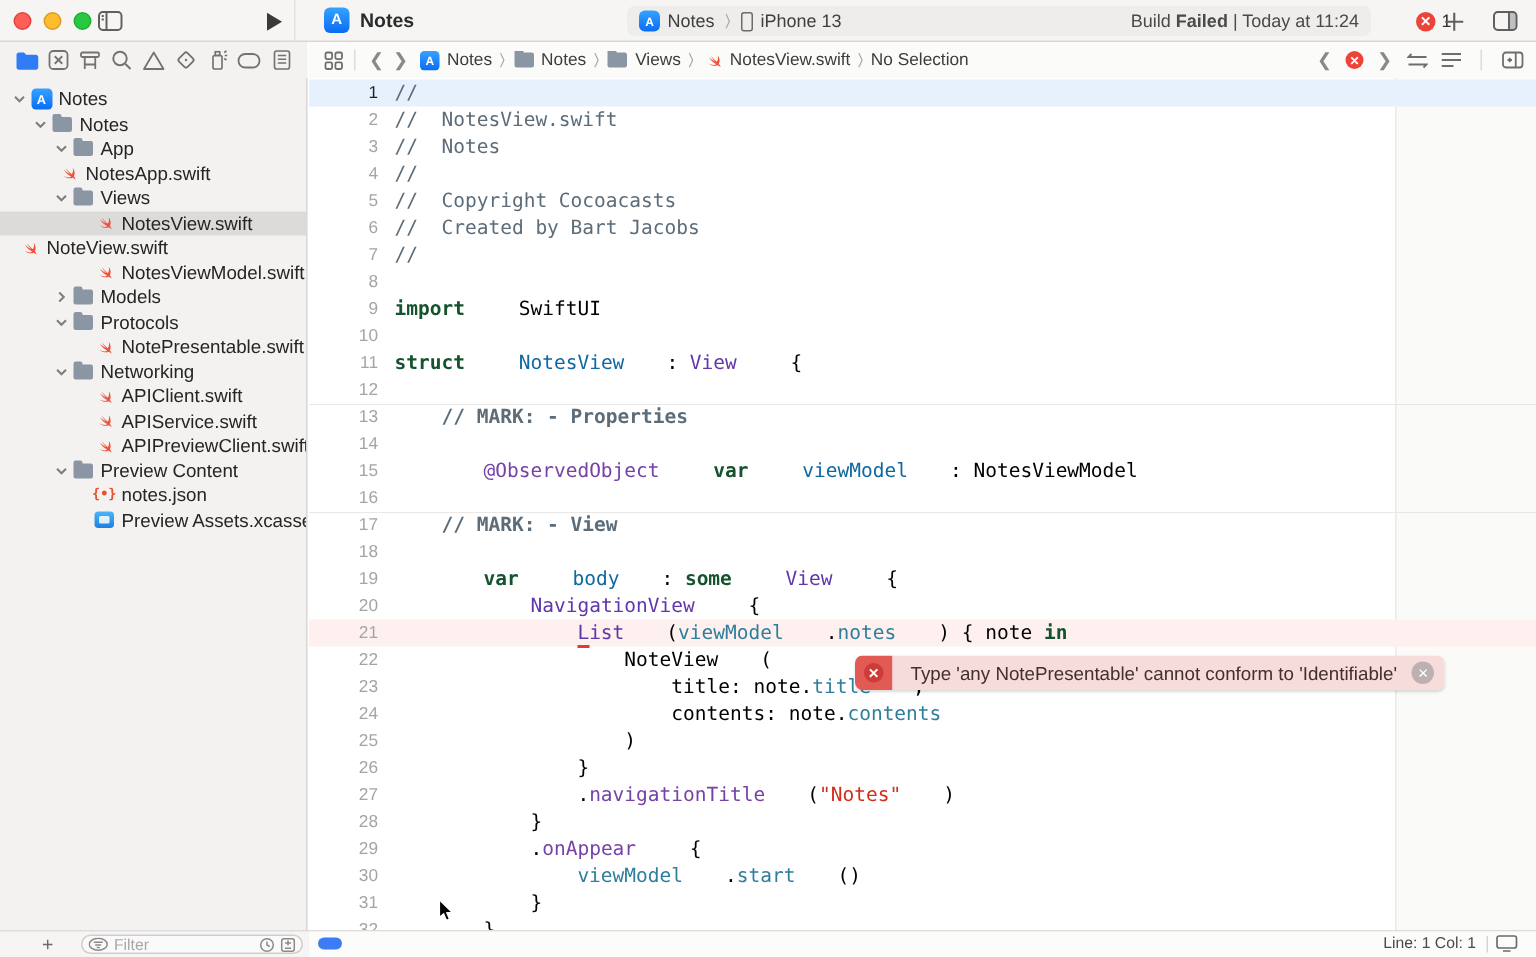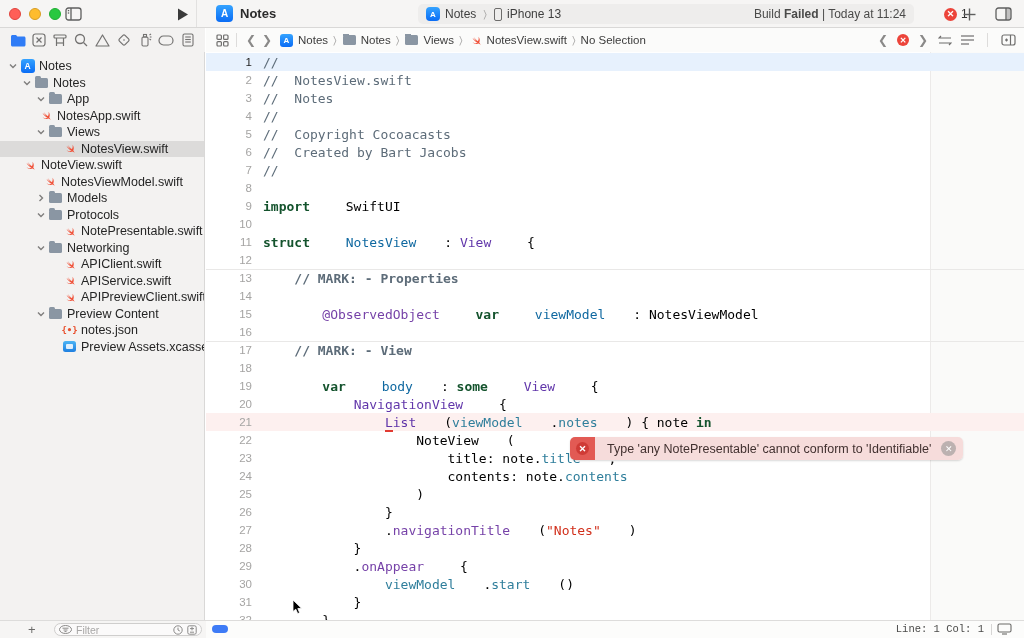"NoteView.swift" div.trow { margin-left: 10px -> none }
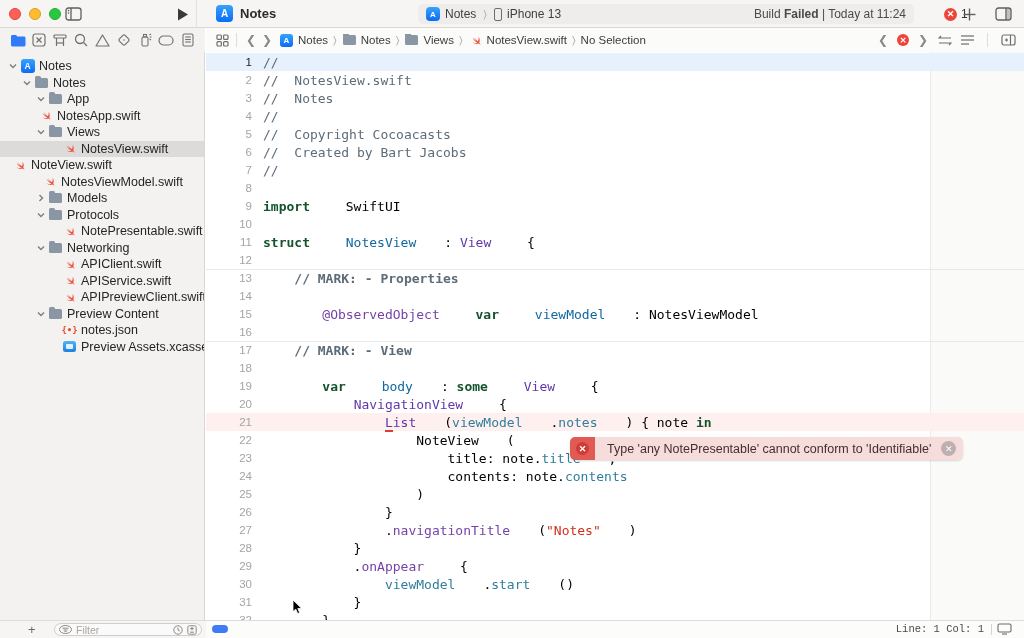"NotesViewModel.swift" div.trow { padding-left: 30px -> 50px }
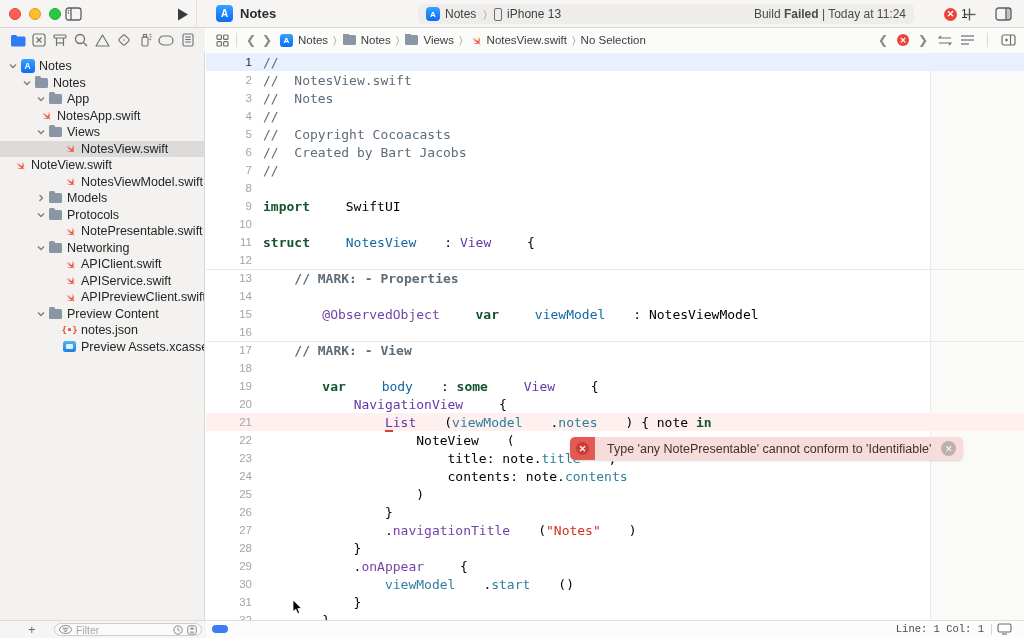"Line: 1 Col: 1" .linecol { font-family: Liberation Mono, monospace -> none }
